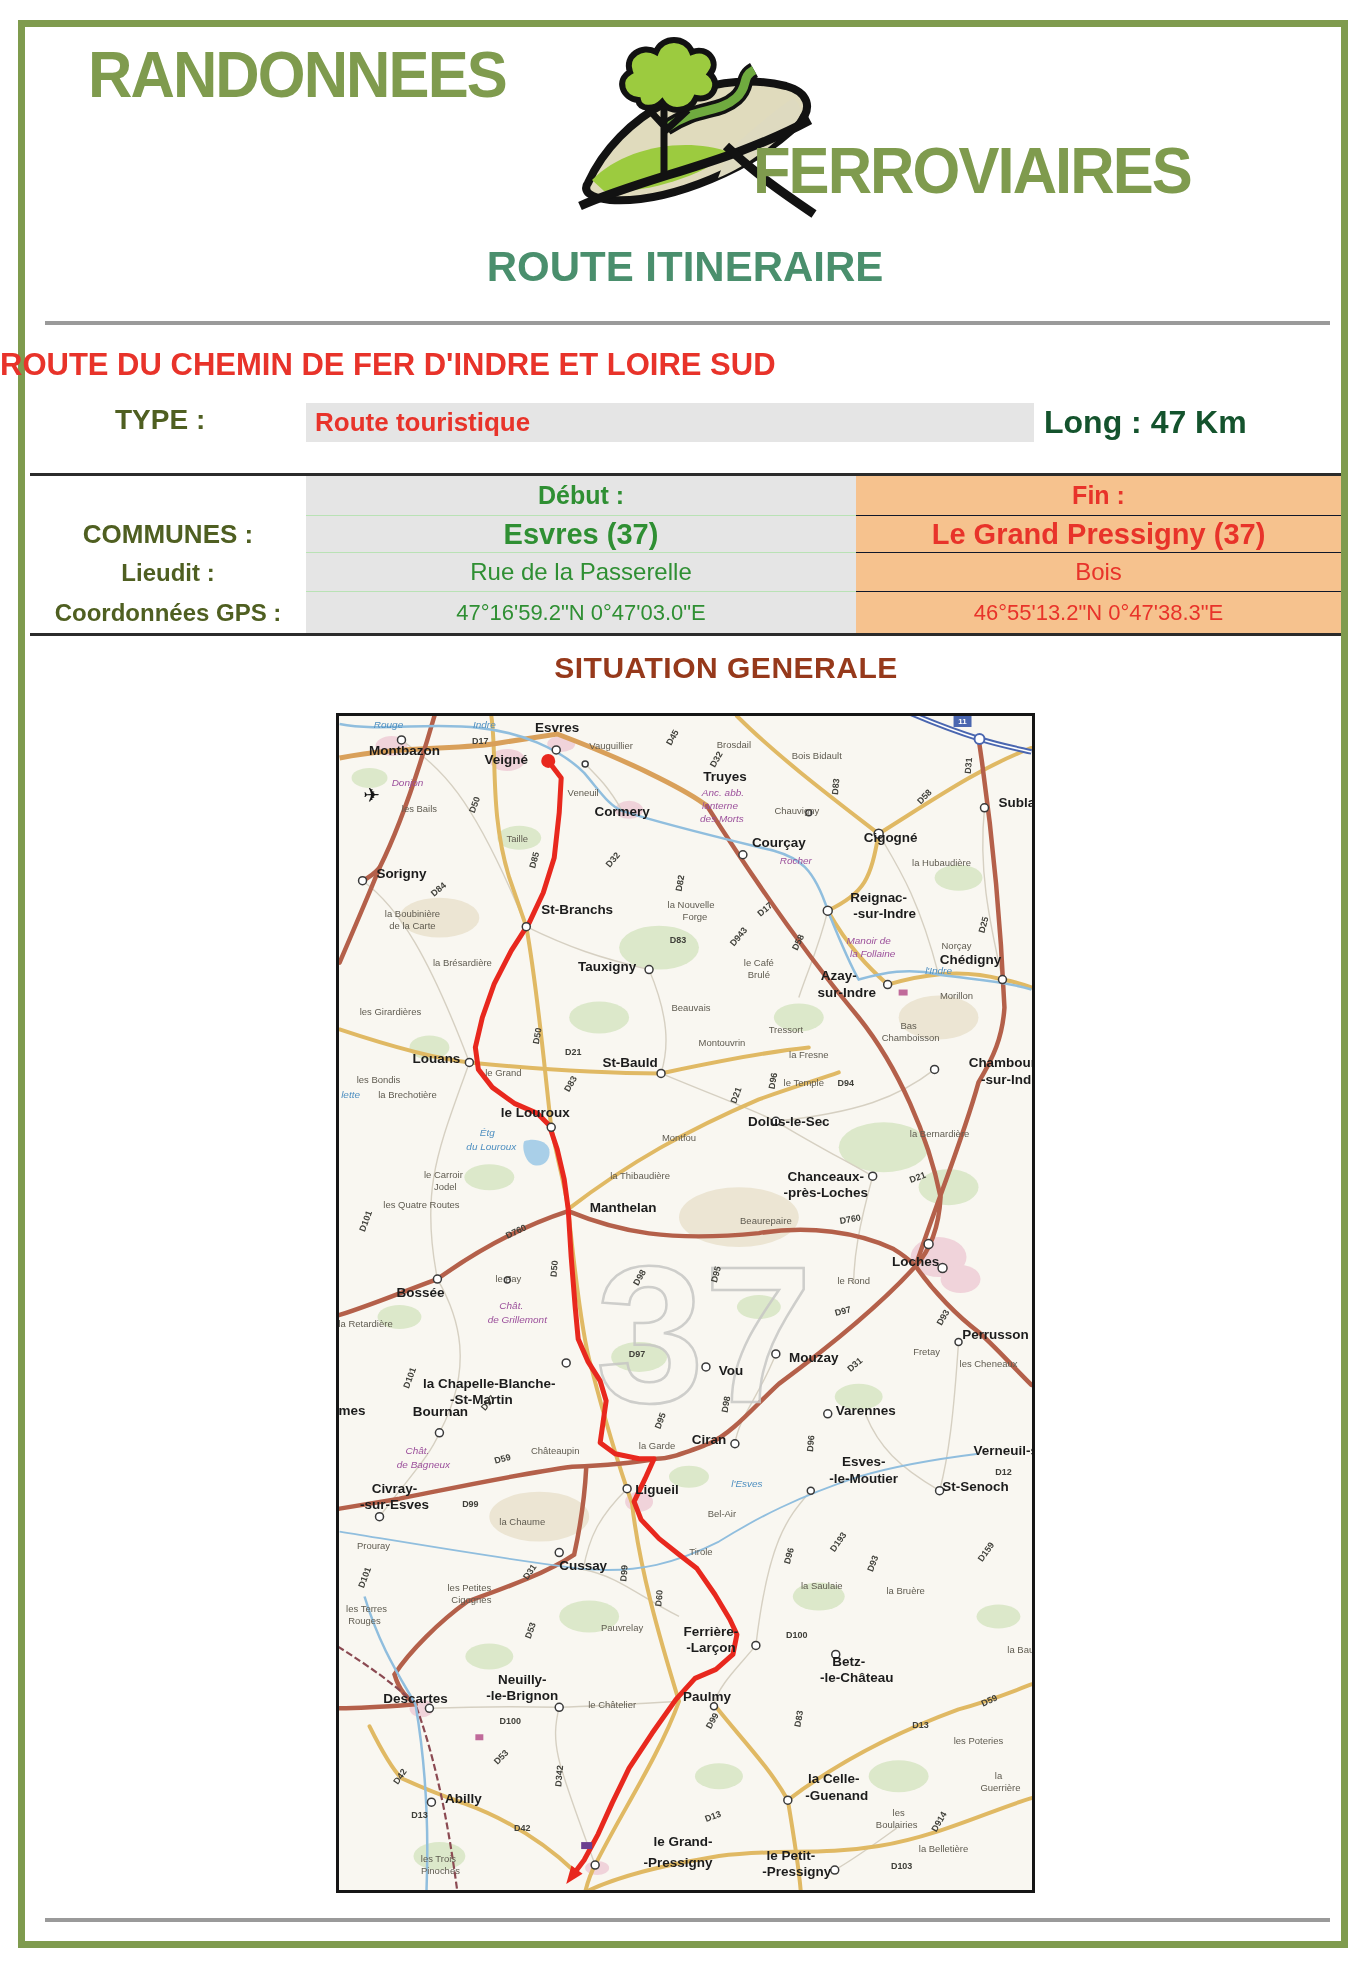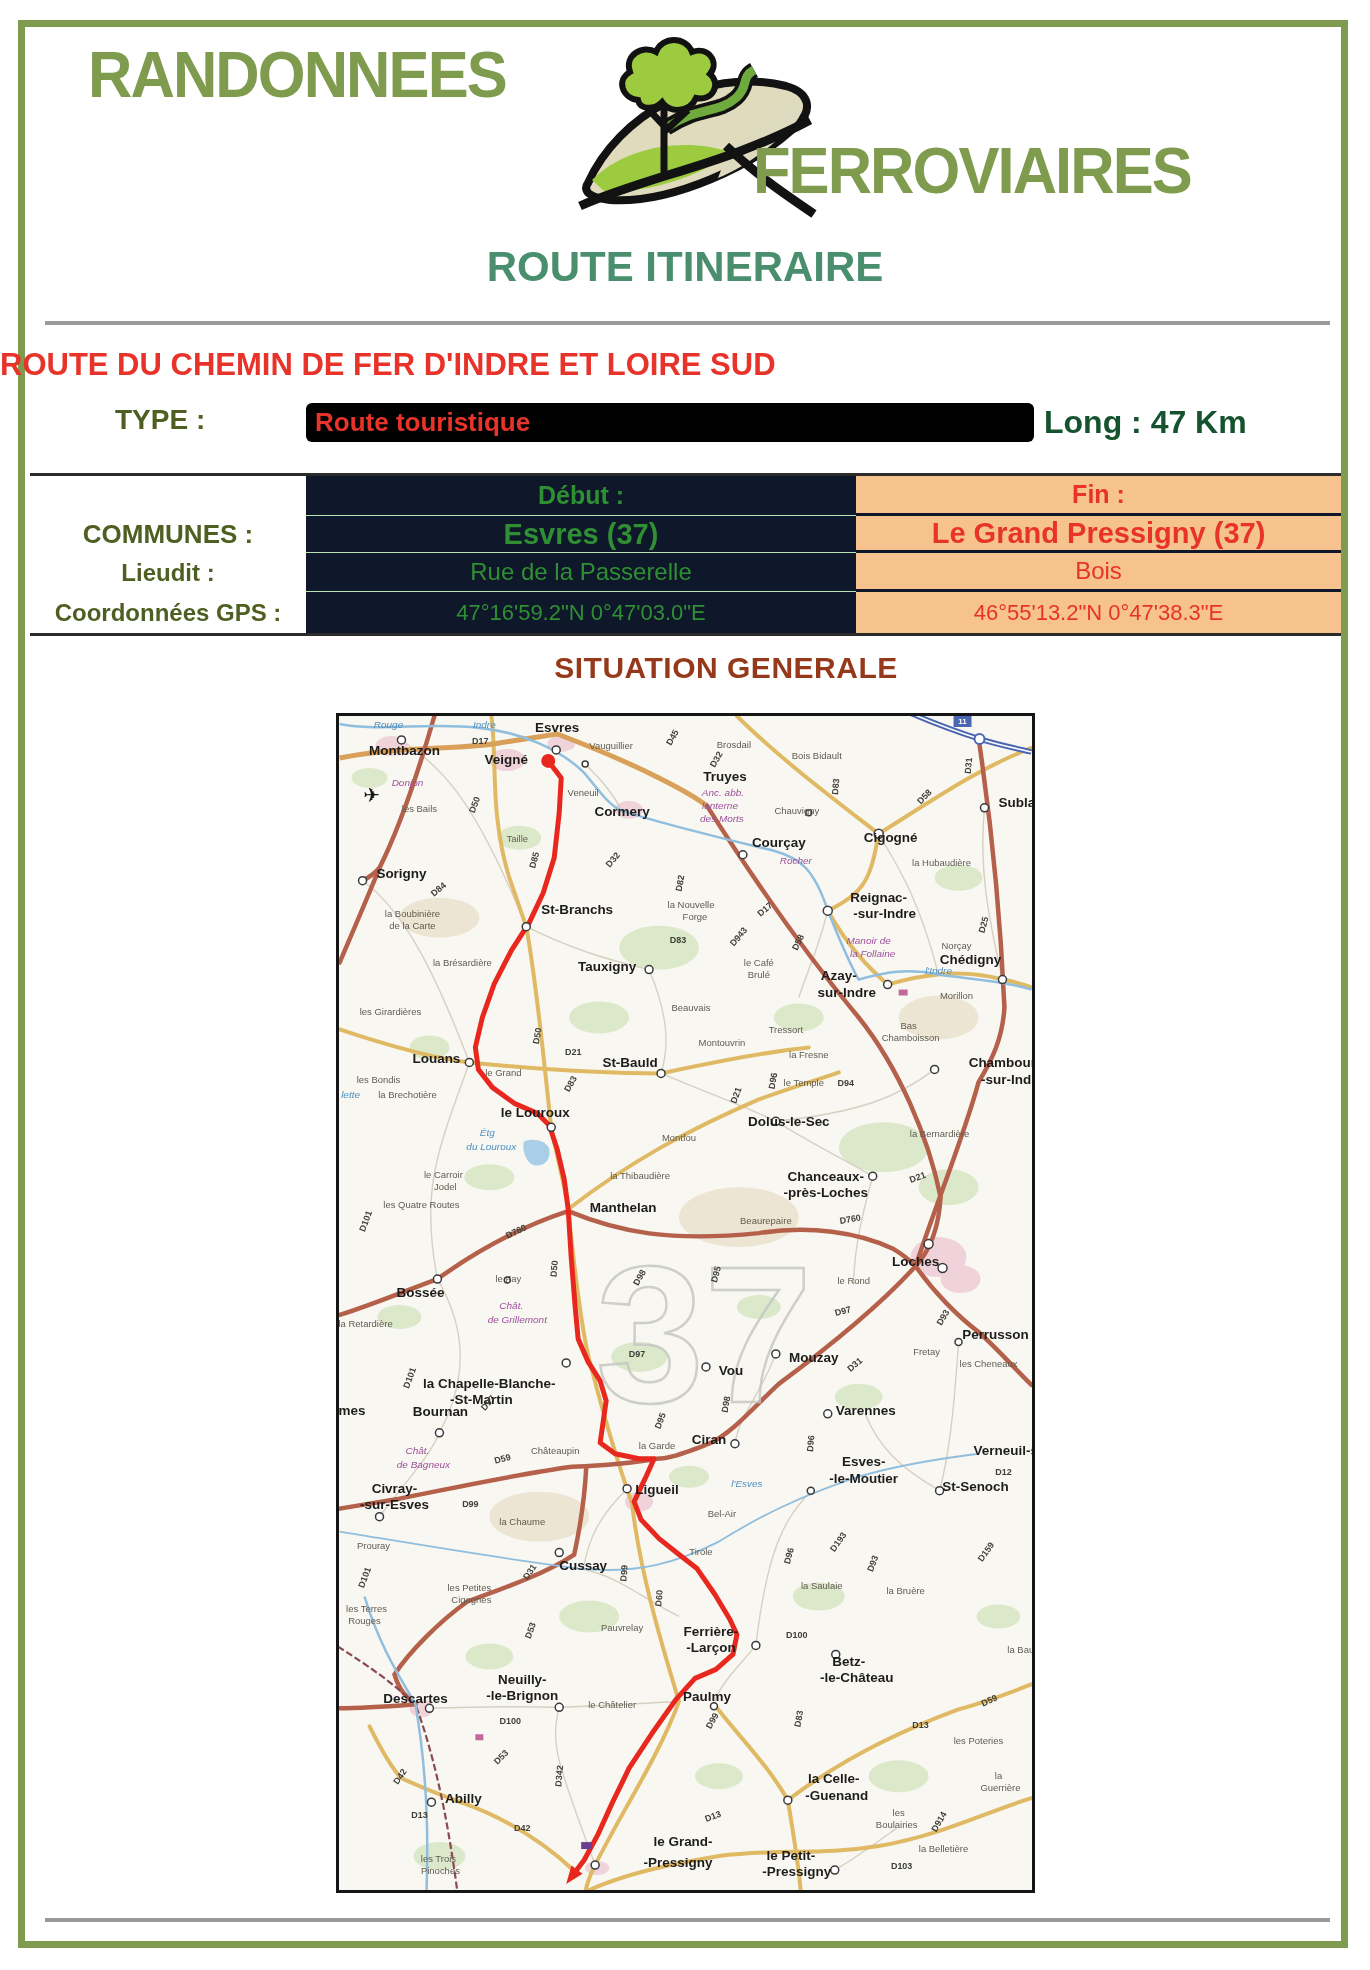"Route touristique" #type-box { background: #000000 -> #e5e5e5; border-radius: 6px -> none }
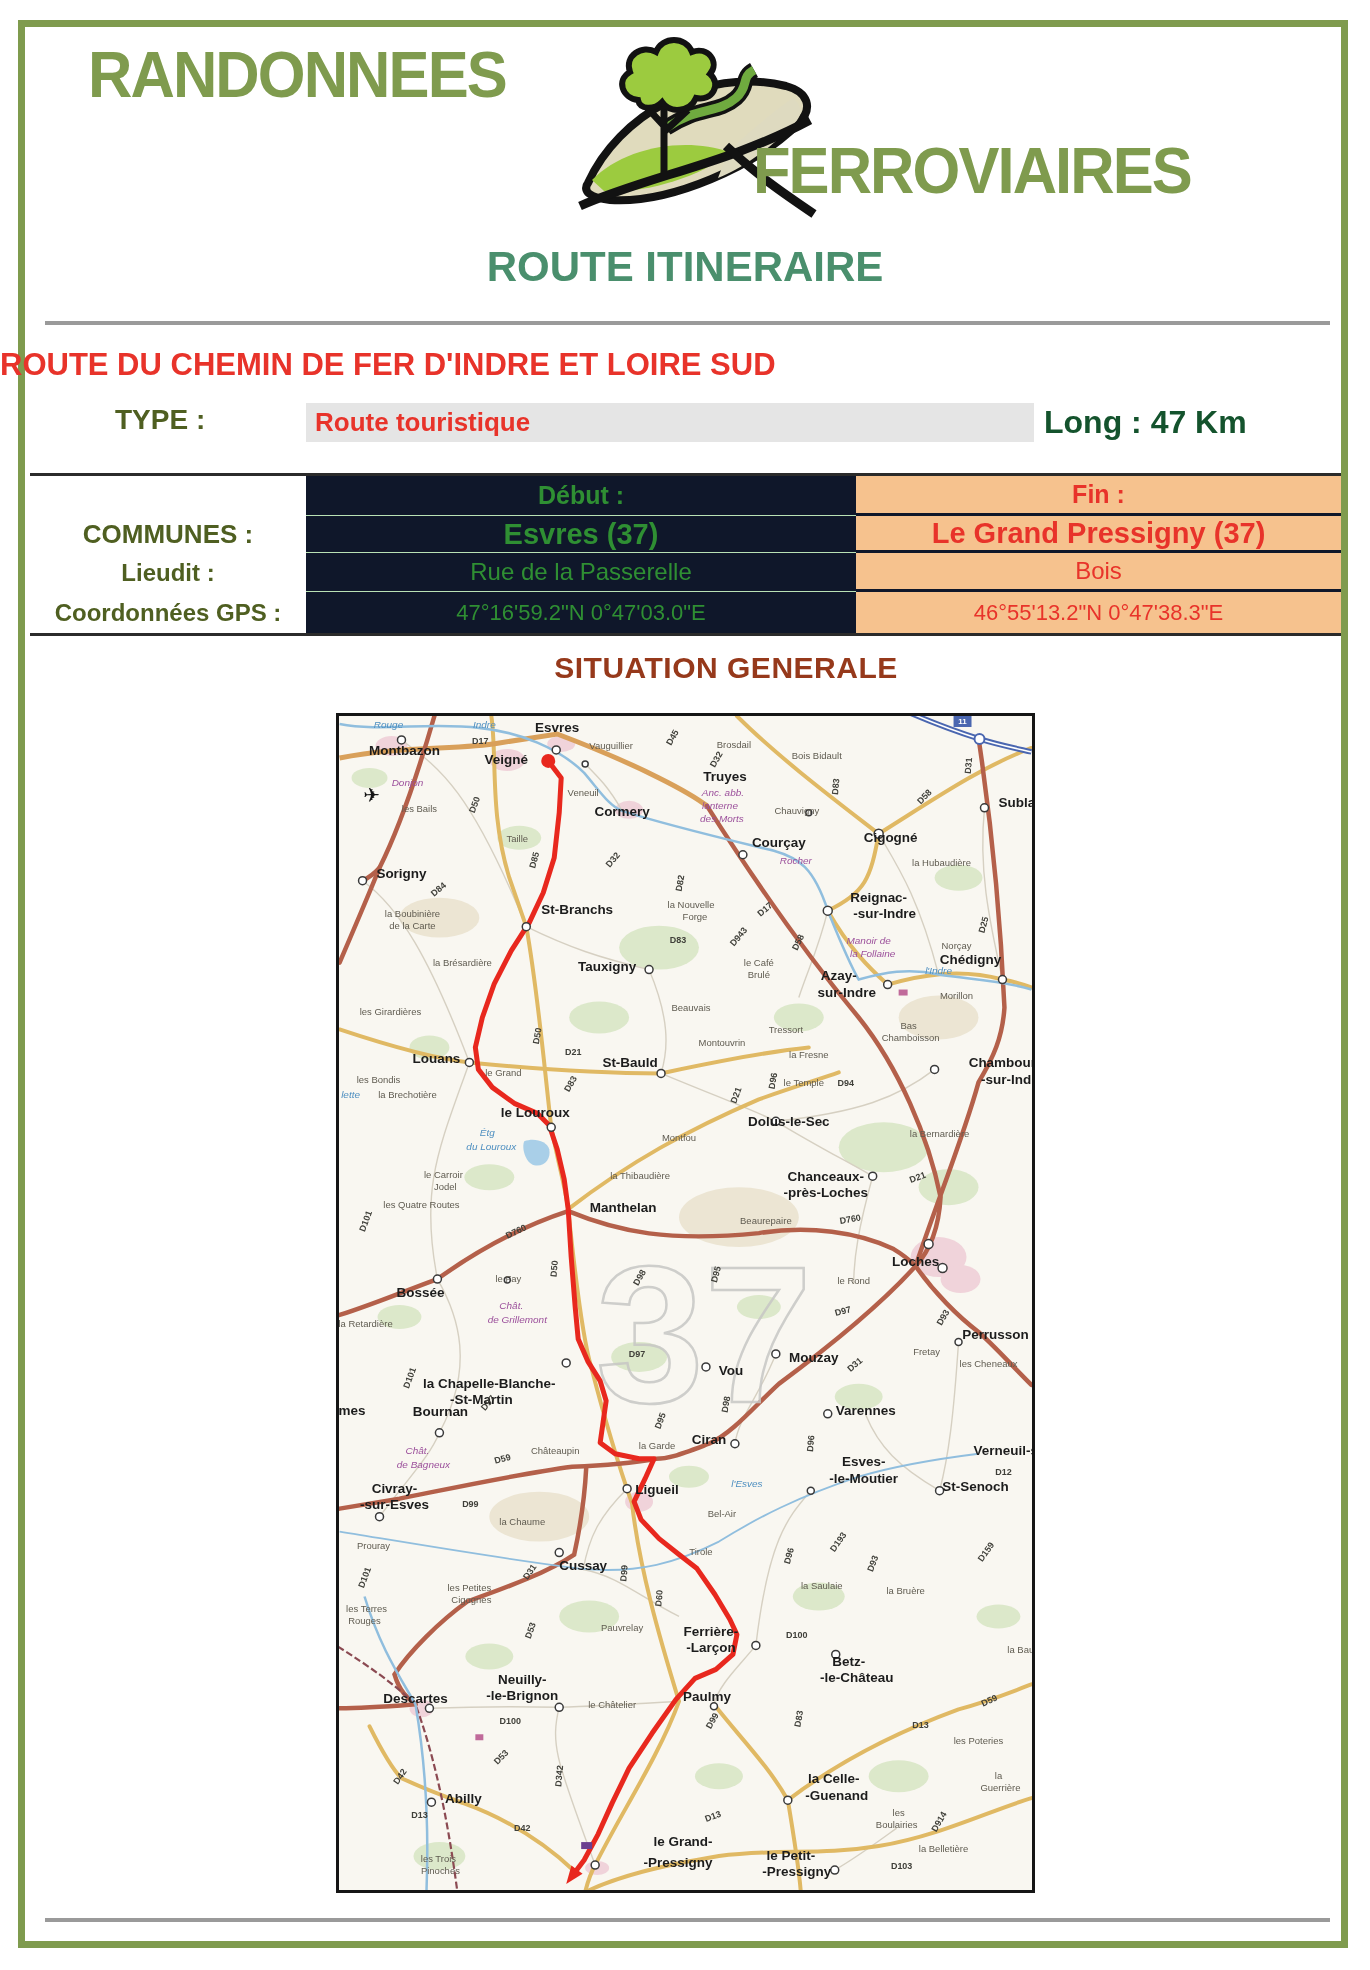"Début :" #col-start { background: #0f172a -> #e5e5e5 }
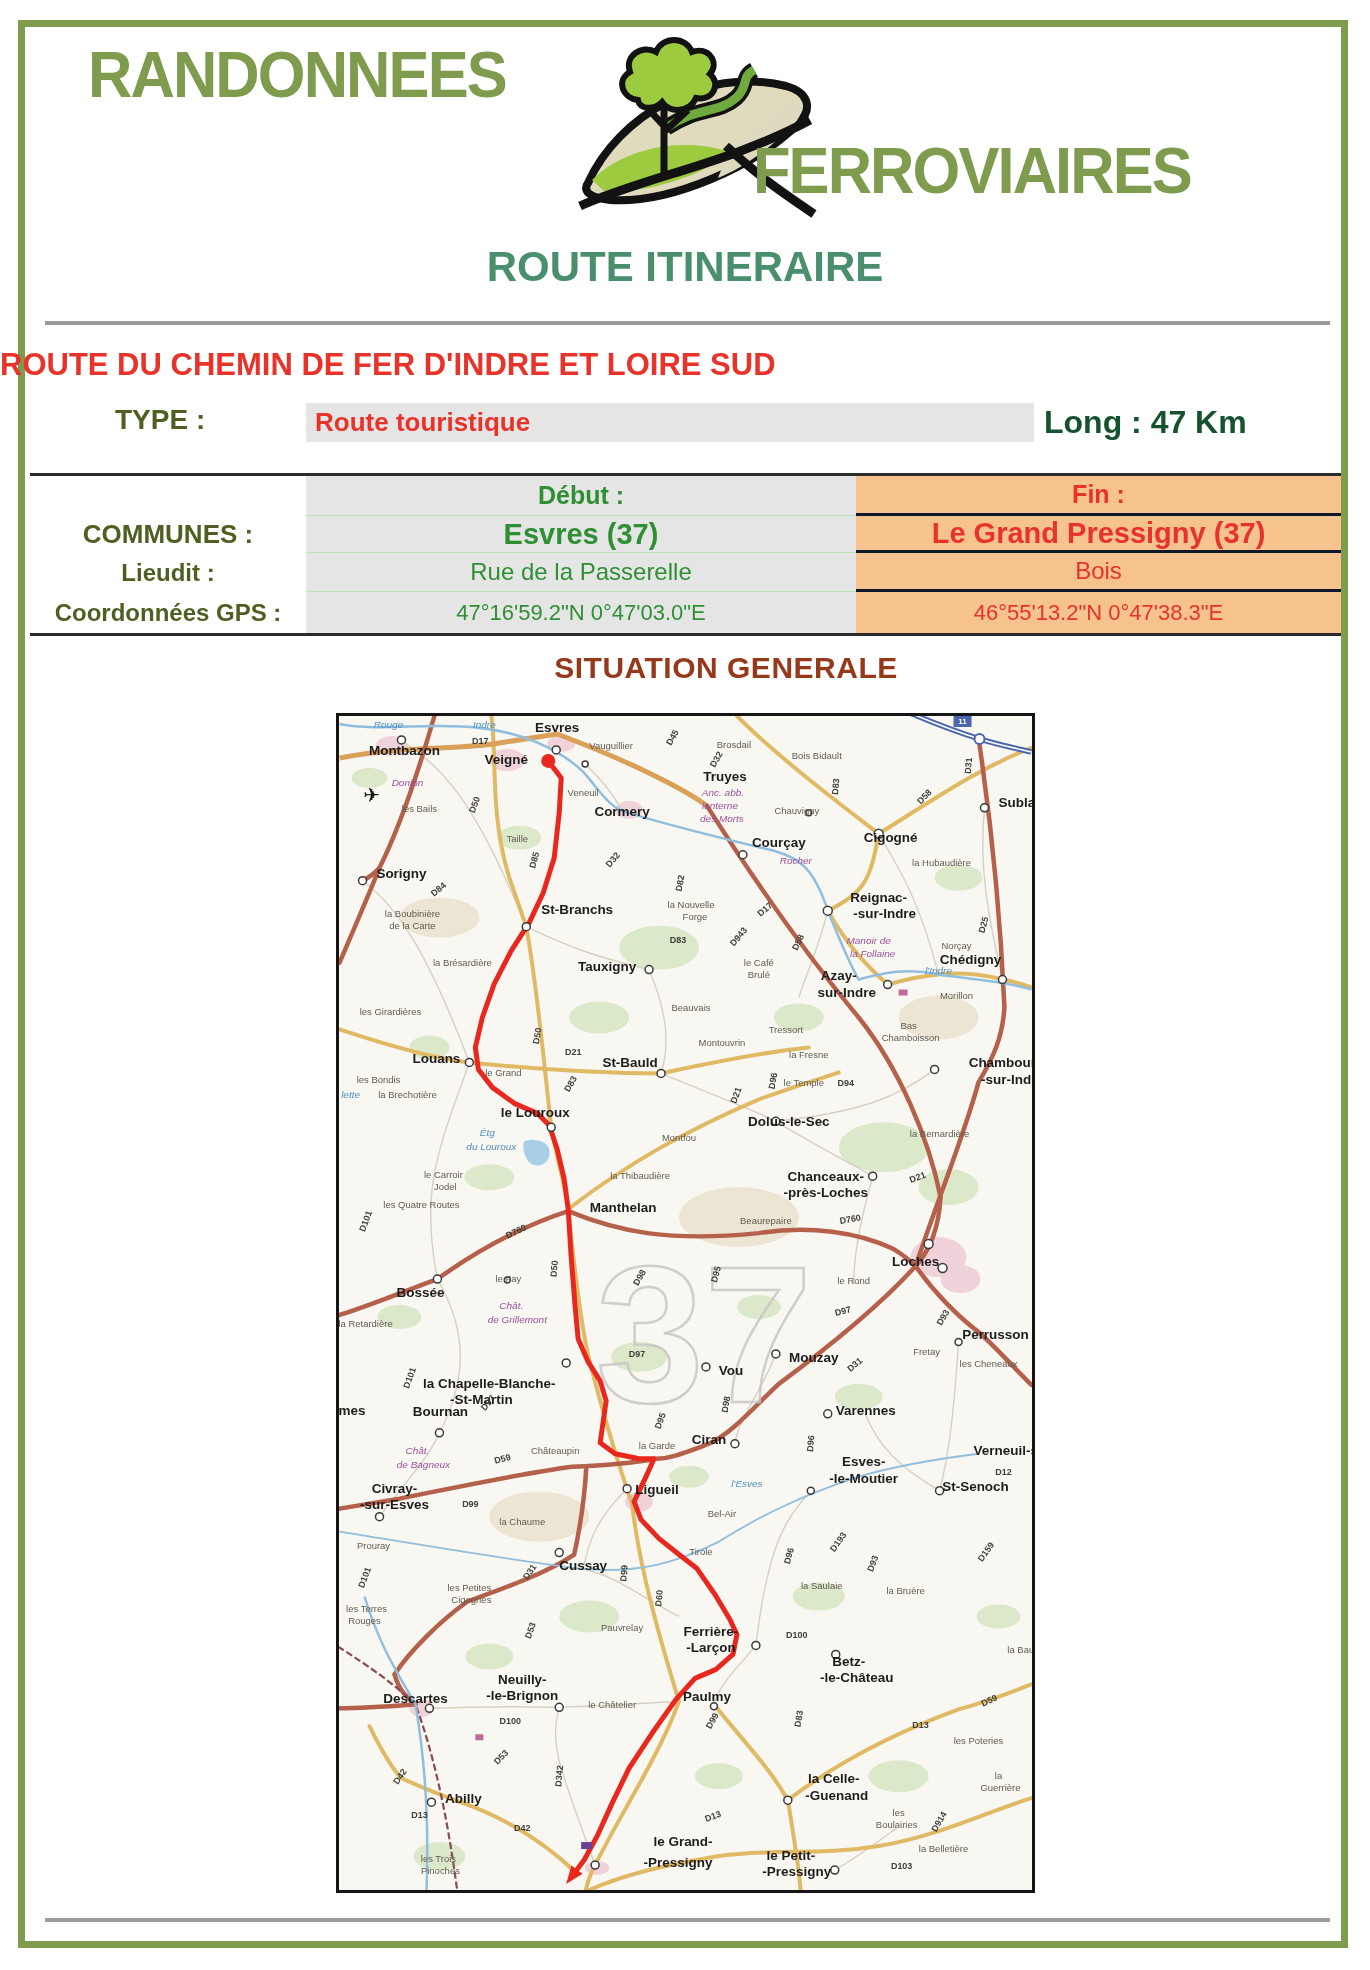"Fin :" #col-end .tcell { border-bottom: 3px solid #0f172a -> 1px solid #0f172a }
